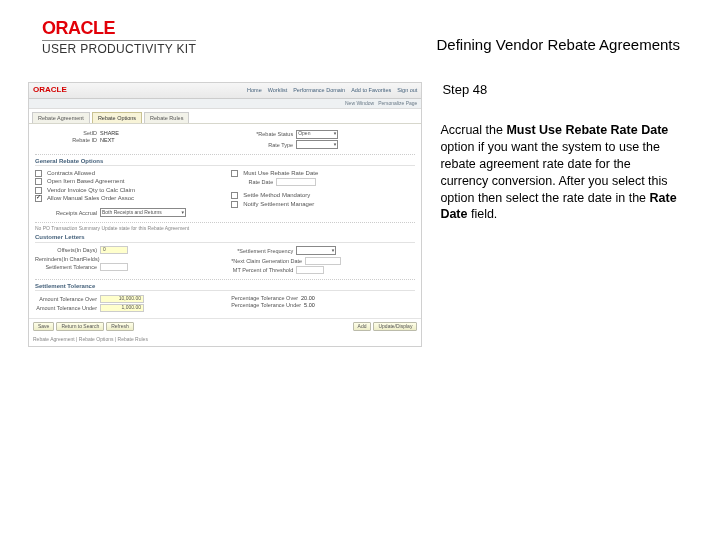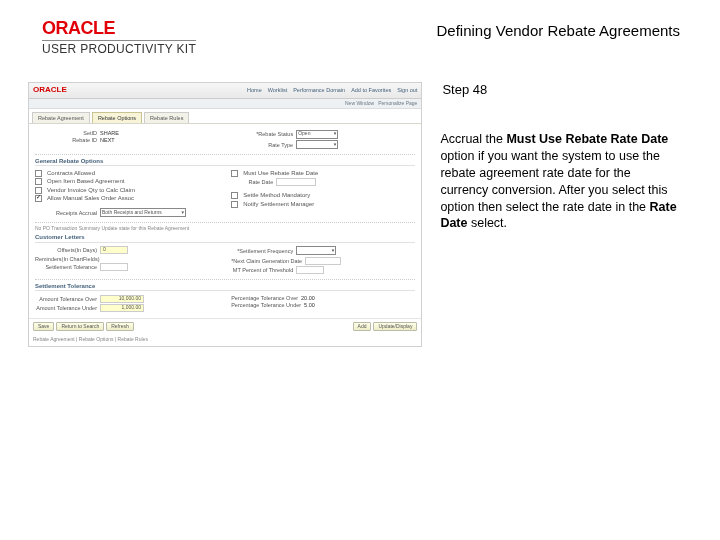"Defining Vendor Rebate Agreements" .header-title { margin-top: 4px -> 18px }
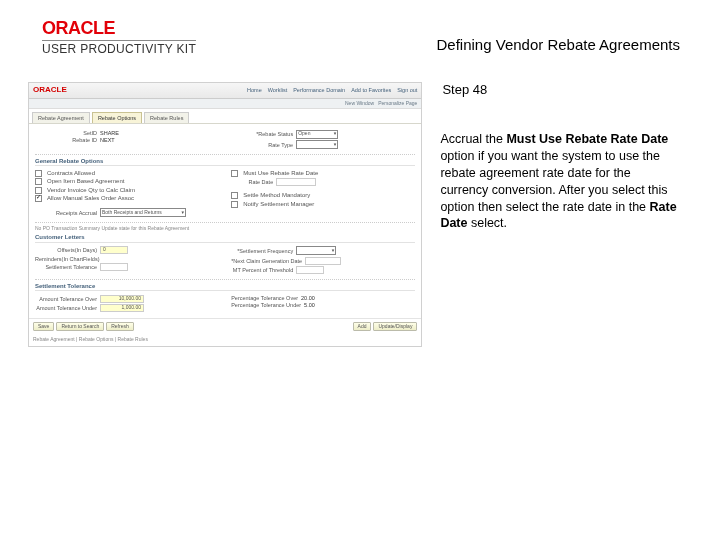"Step 48" .step { margin-bottom: 34px -> 25px }
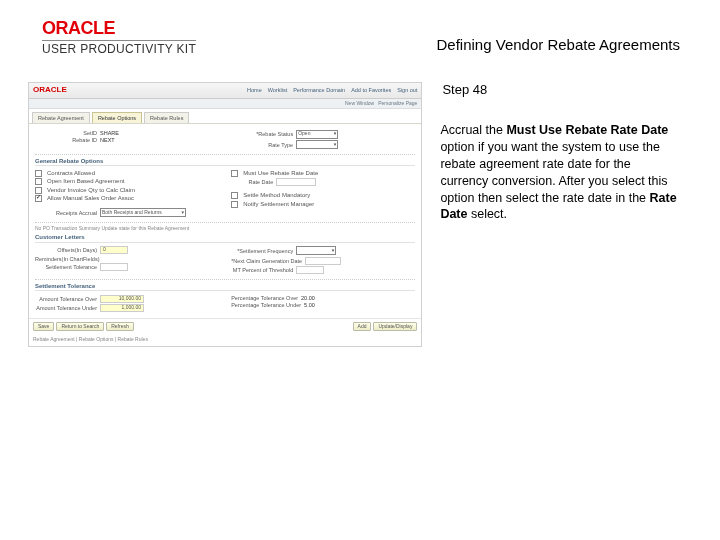"select." span { text: select -> field }
